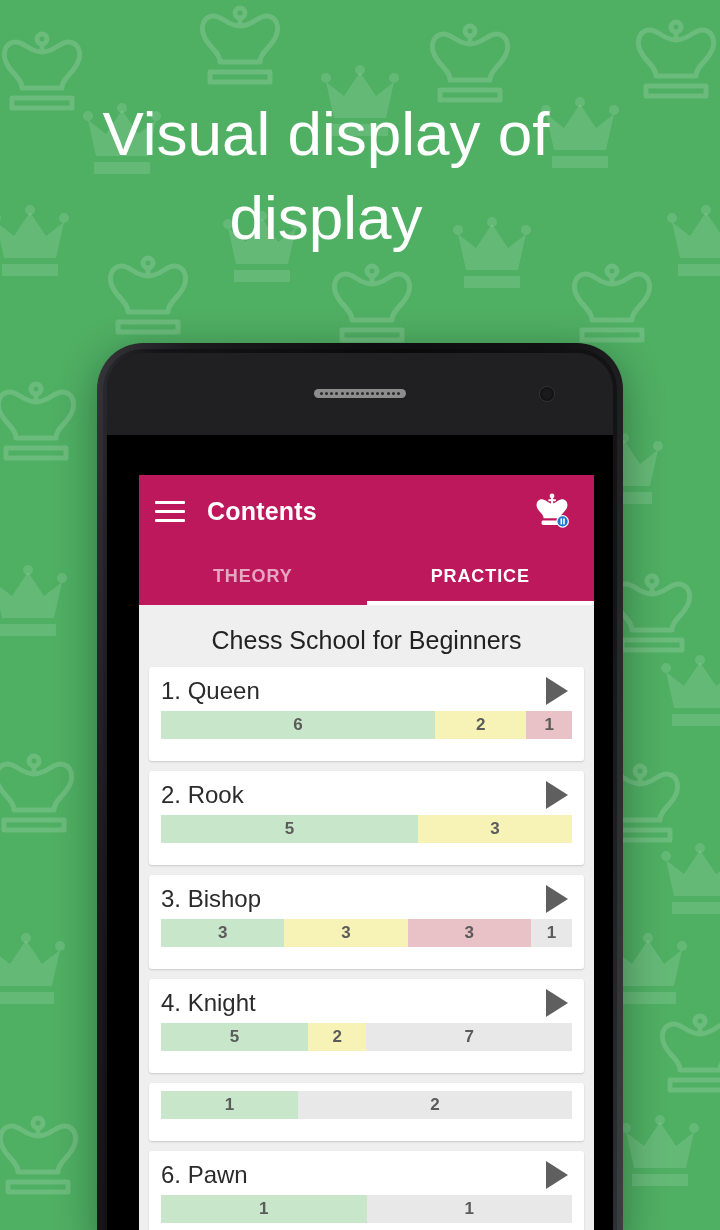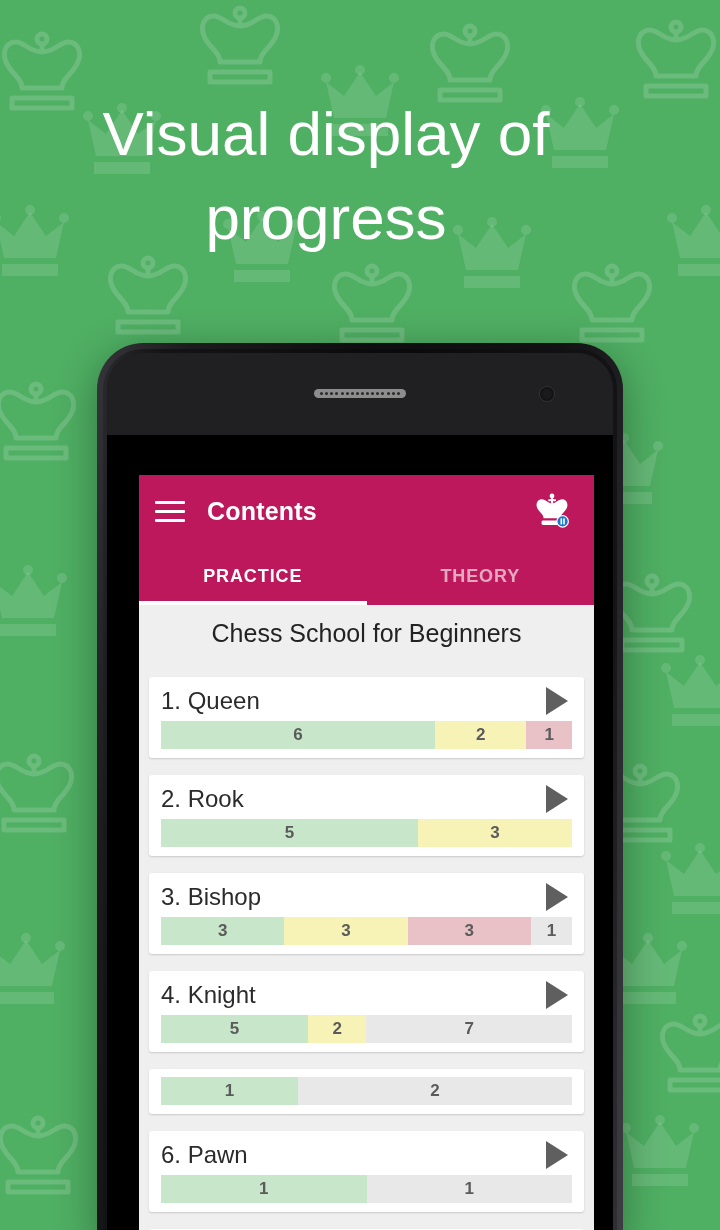"progress" div { text: progress -> display }
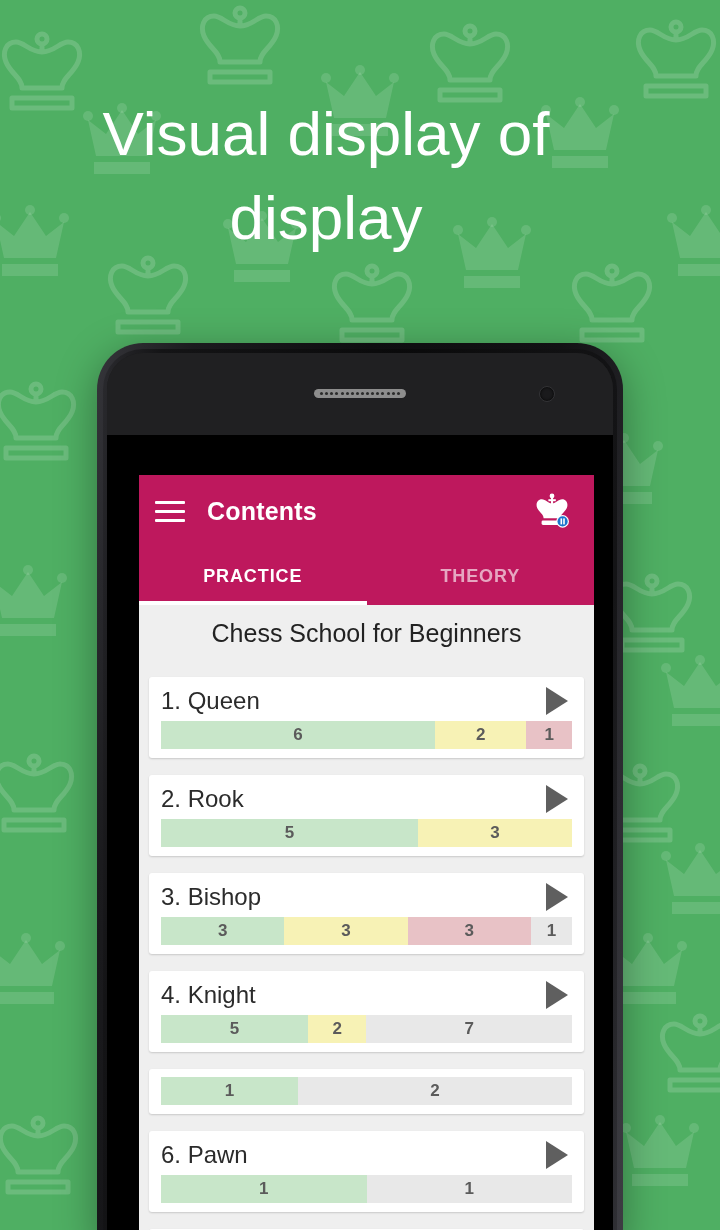"PRACTICE" div.tab { order: before "THEORY" -> after "THEORY" }
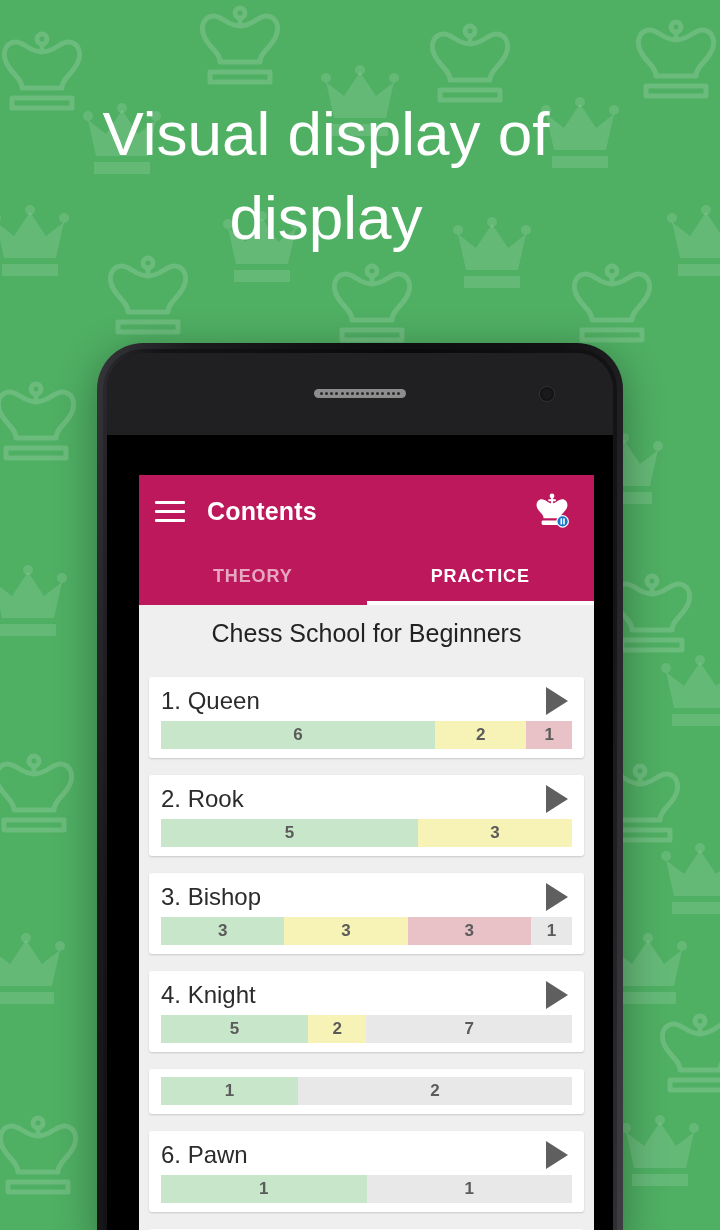"Chess School for Beginners" .course-title { margin-top: none -> 7px }
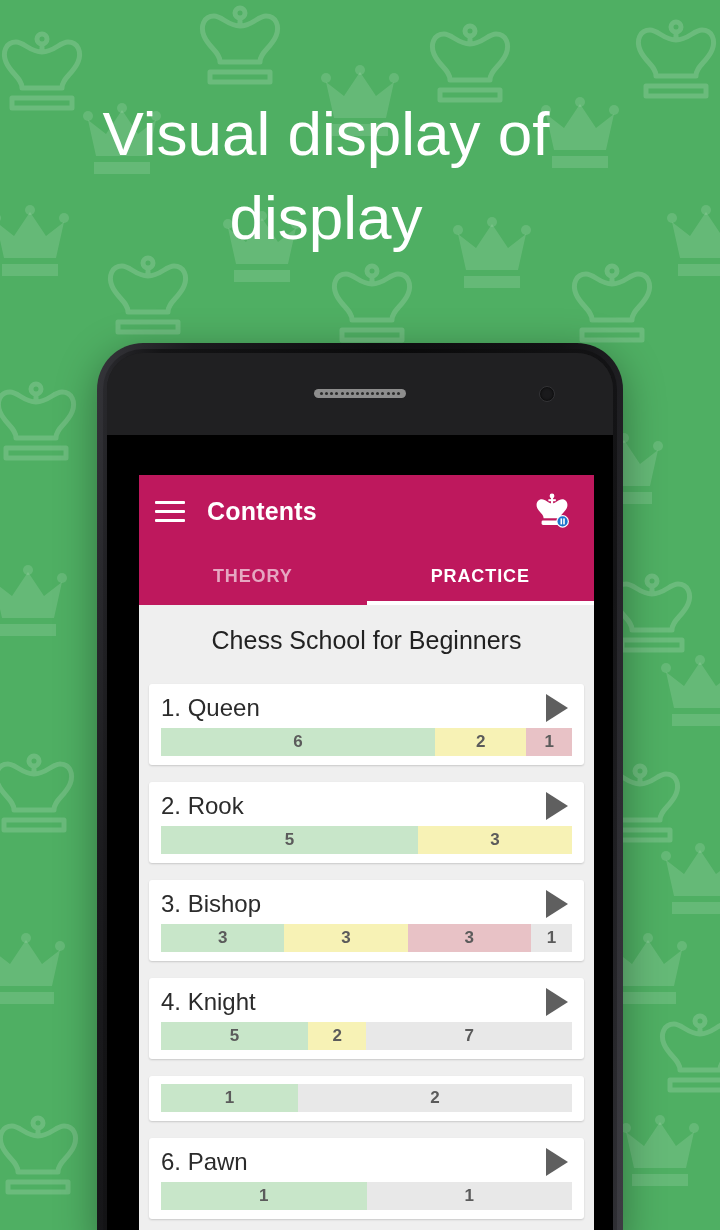"1. Queen" .card { margin: 17px 10px 10px -> 0 10px 10px; padding: 8px 12px 9px -> 8px 12px 22px }
